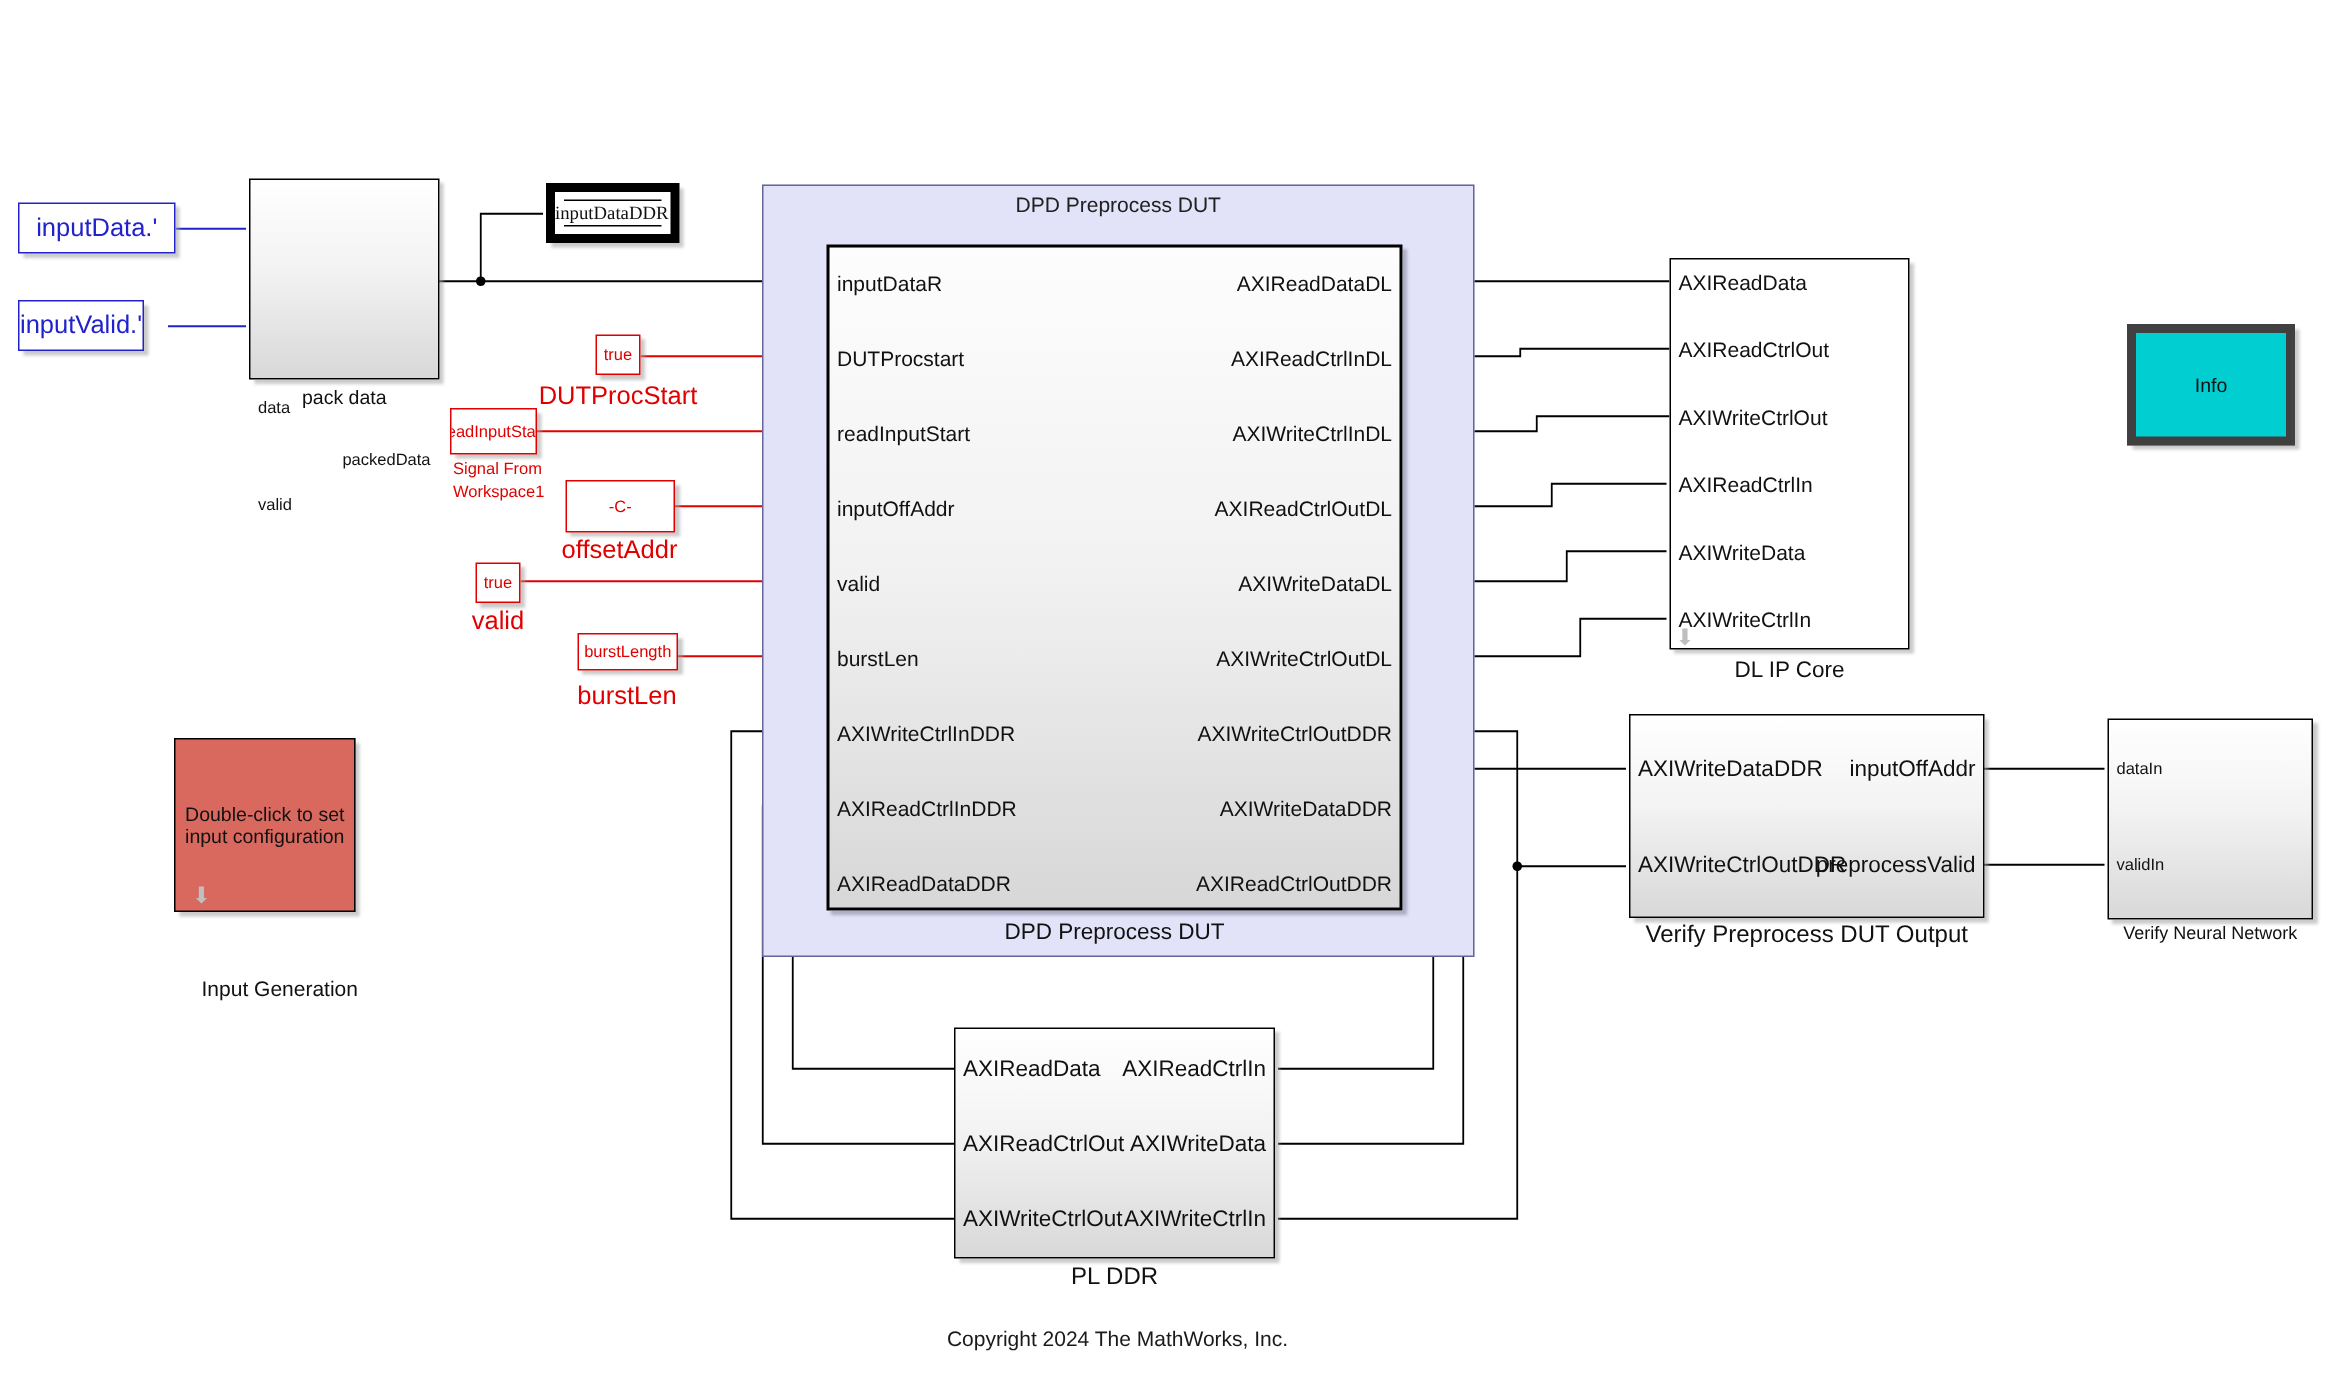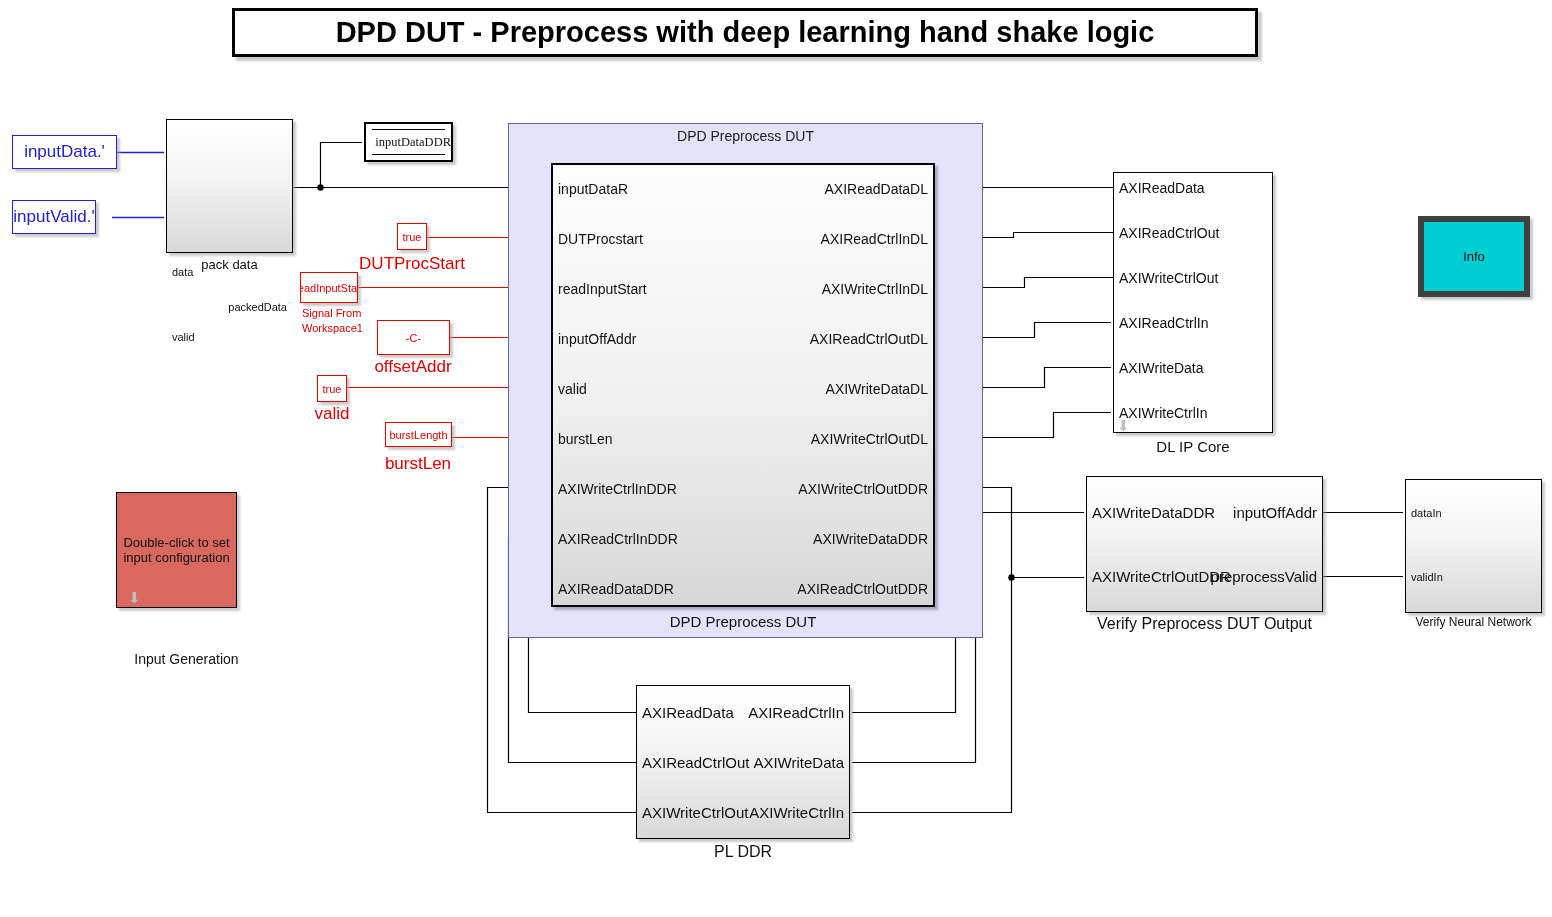"DPD DUT - Preprocess with" div.abs { html: <div>DPD DUT - Preprocess with deep learning hand shake logic</div> -> none }
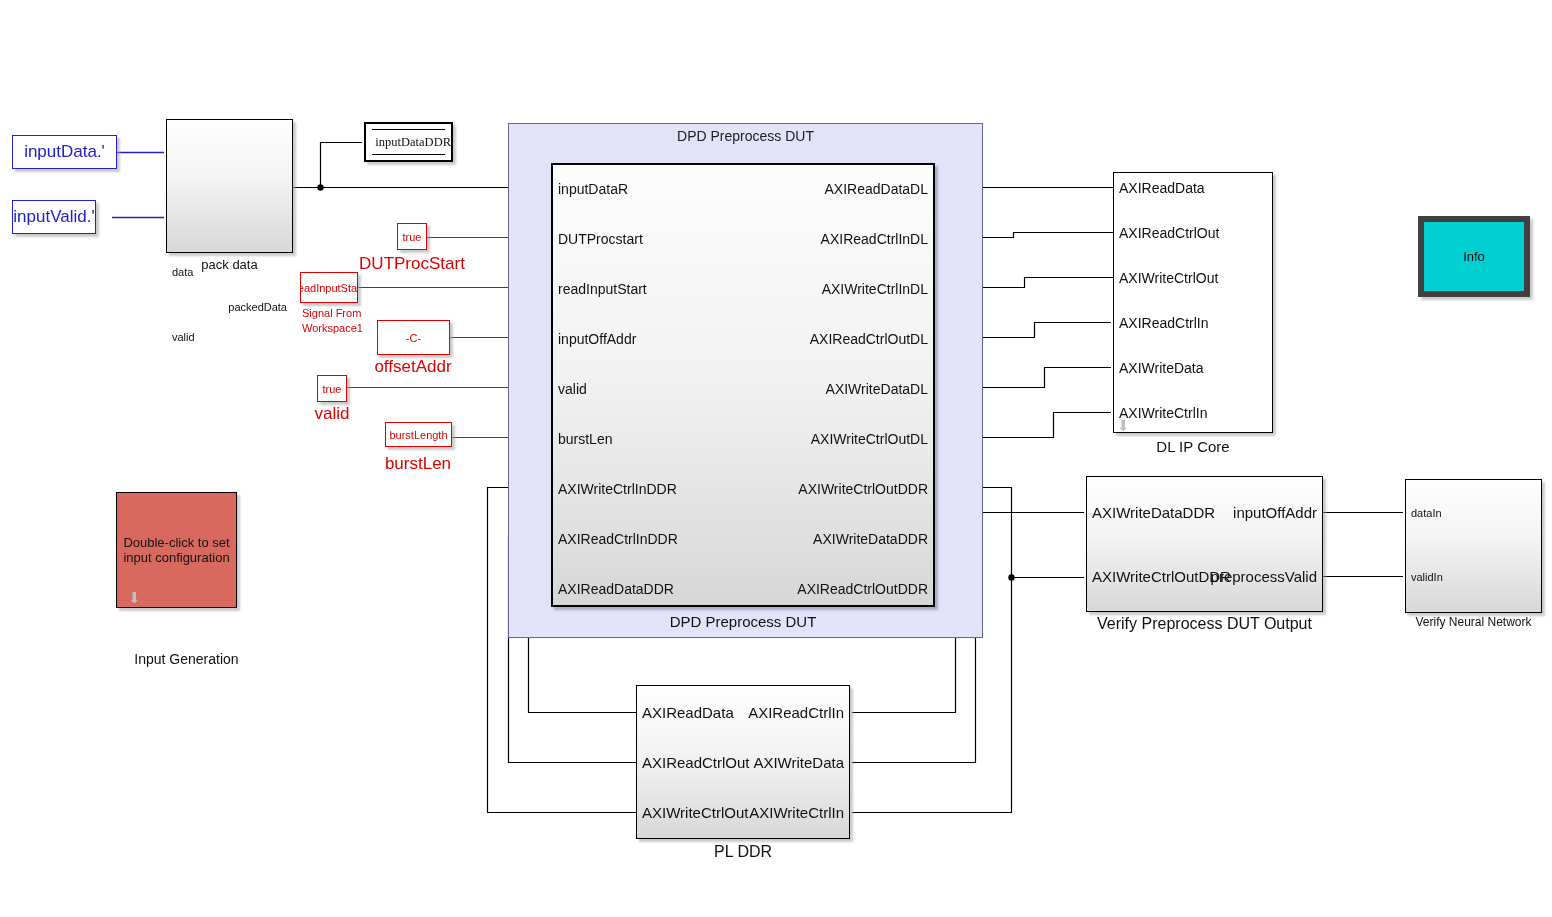"inputDataDDR" .tows { border: 2px solid #000000 -> 6px solid #000000; justify-content: flex-end -> flex-start }
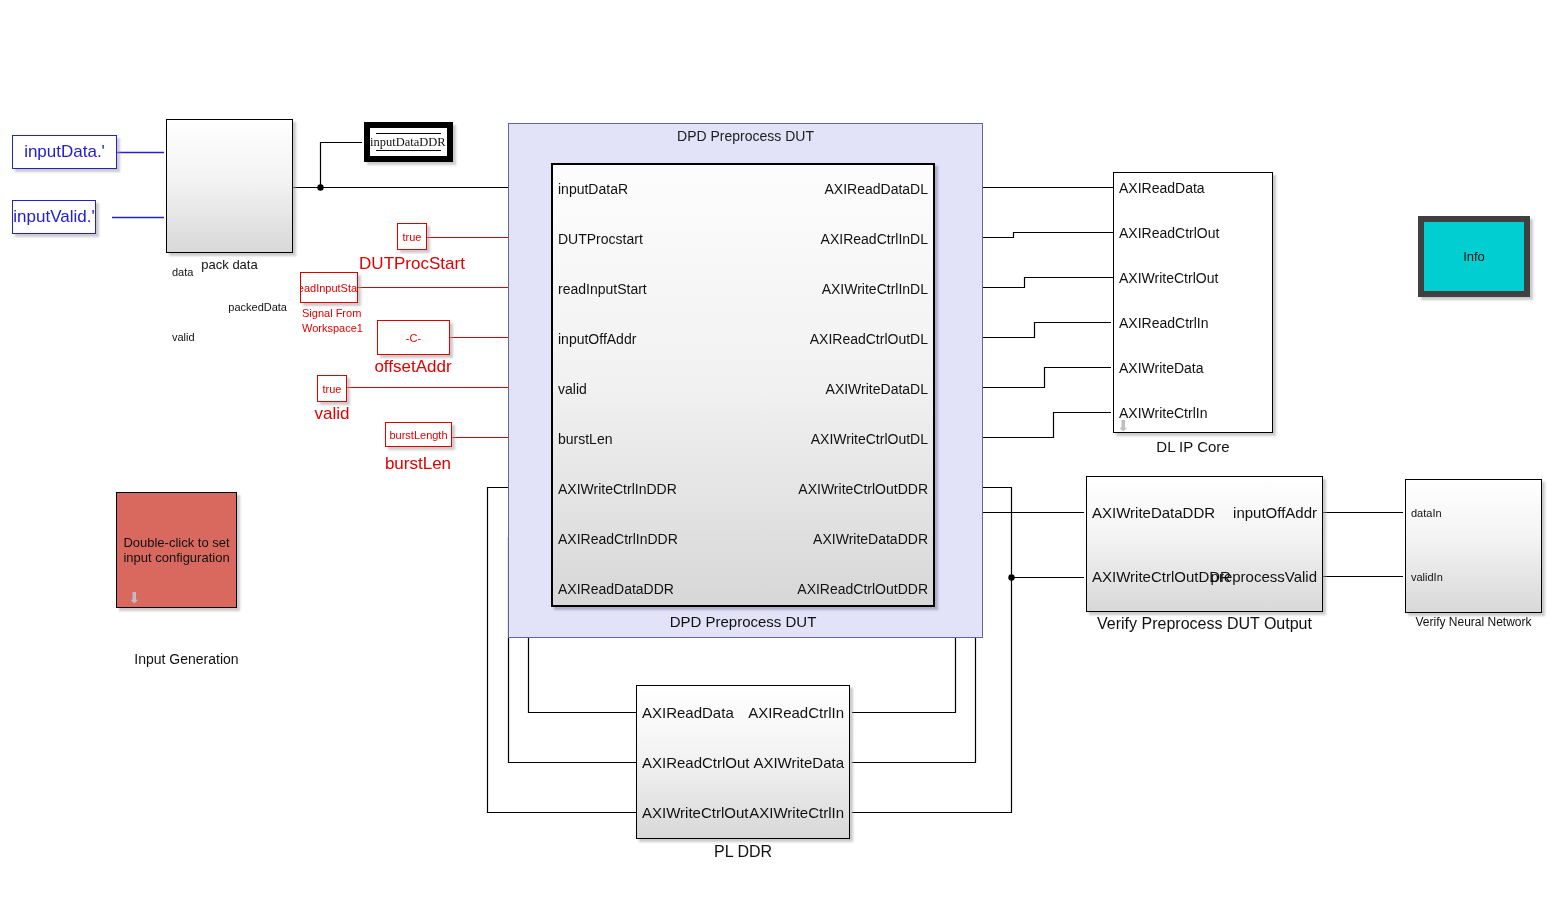"Copyright 2024 The MathWorks, Inc." div.abs { html: none -> <div>Copyright 2024 The MathWorks, Inc.</div> }
